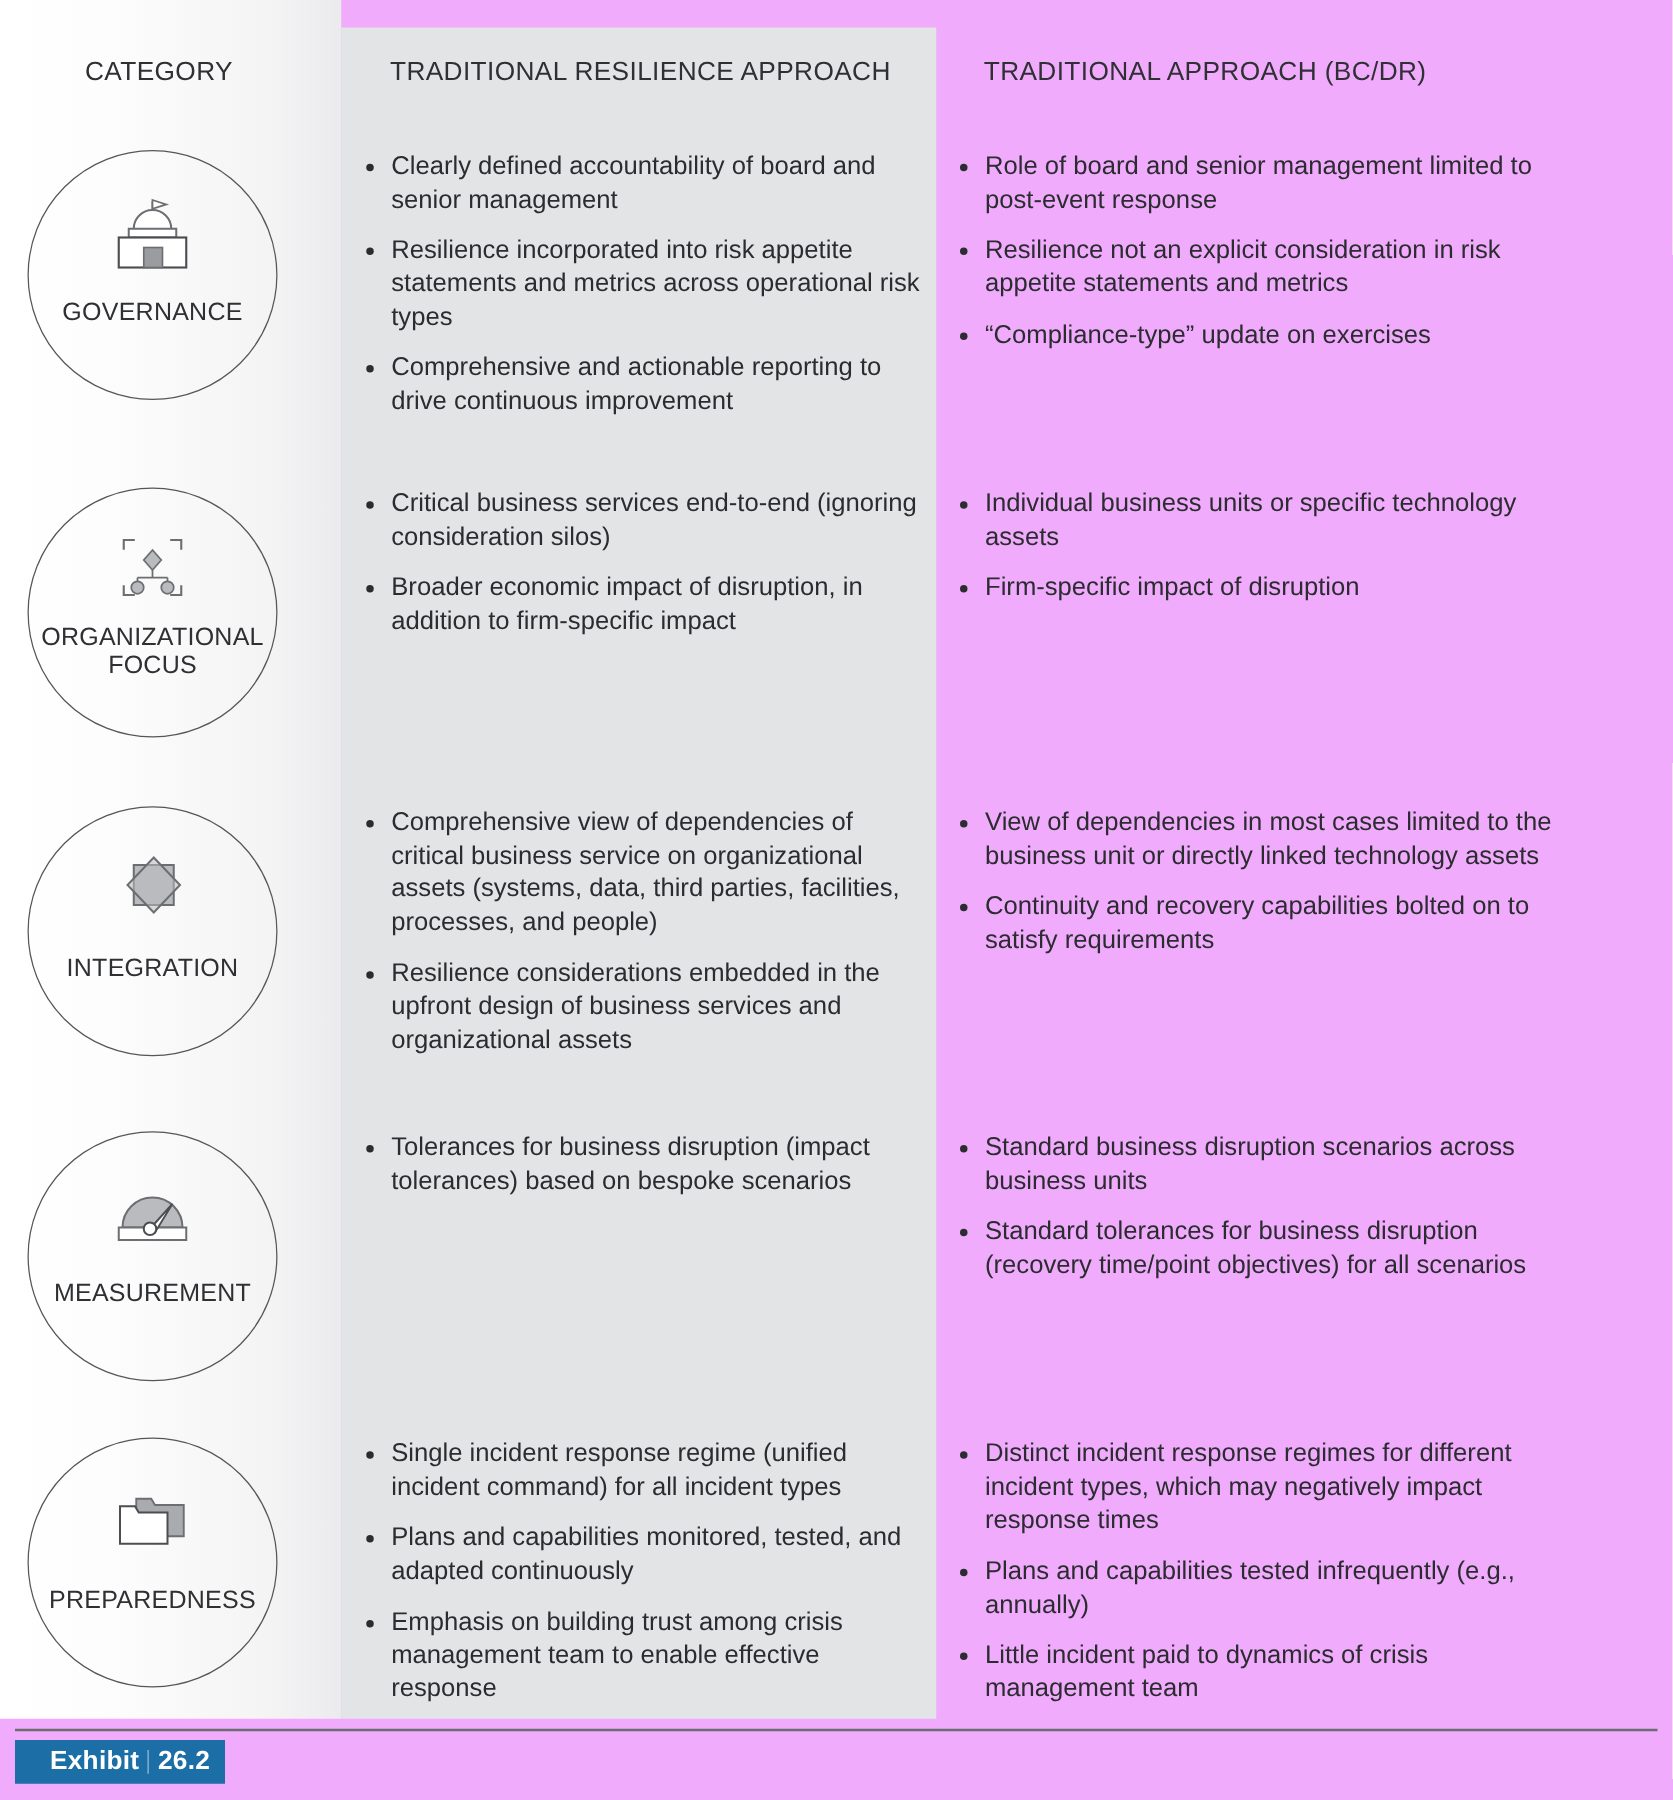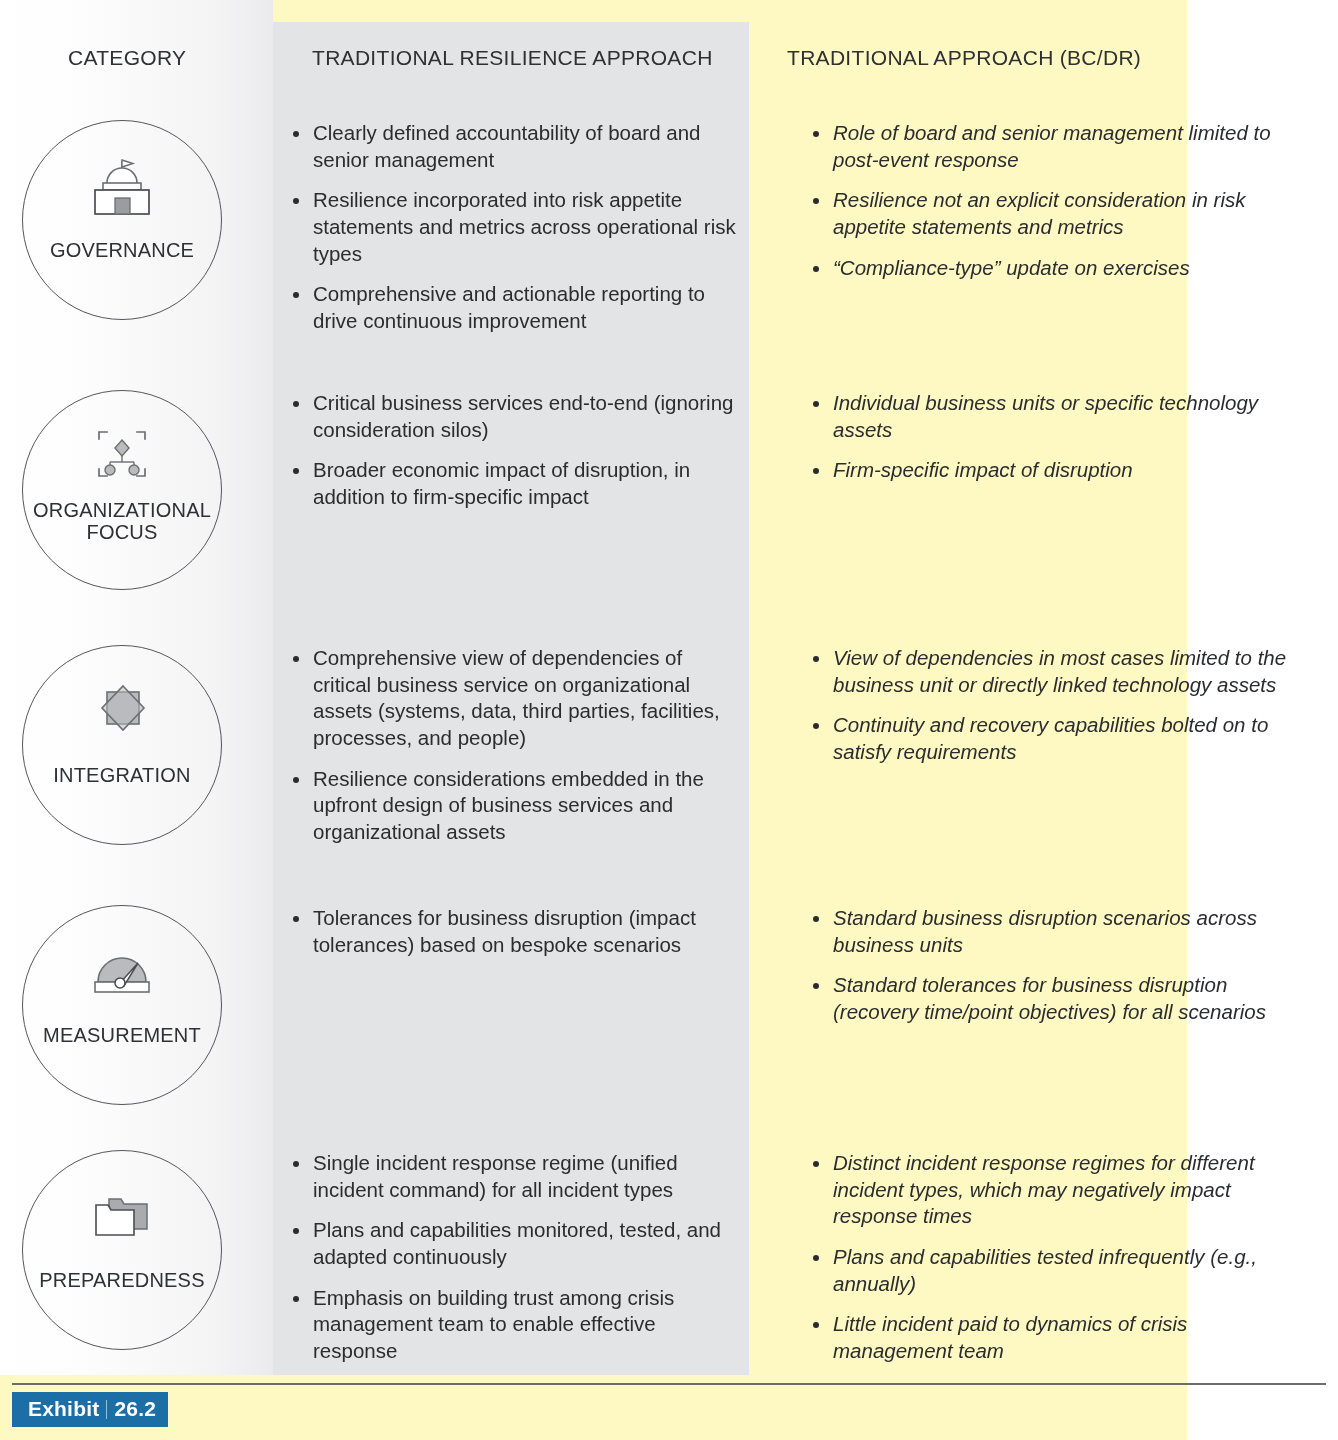"CATEGORY" .page { background: #fef9c3 -> #f0abfc; width: 1187px -> 1338px }
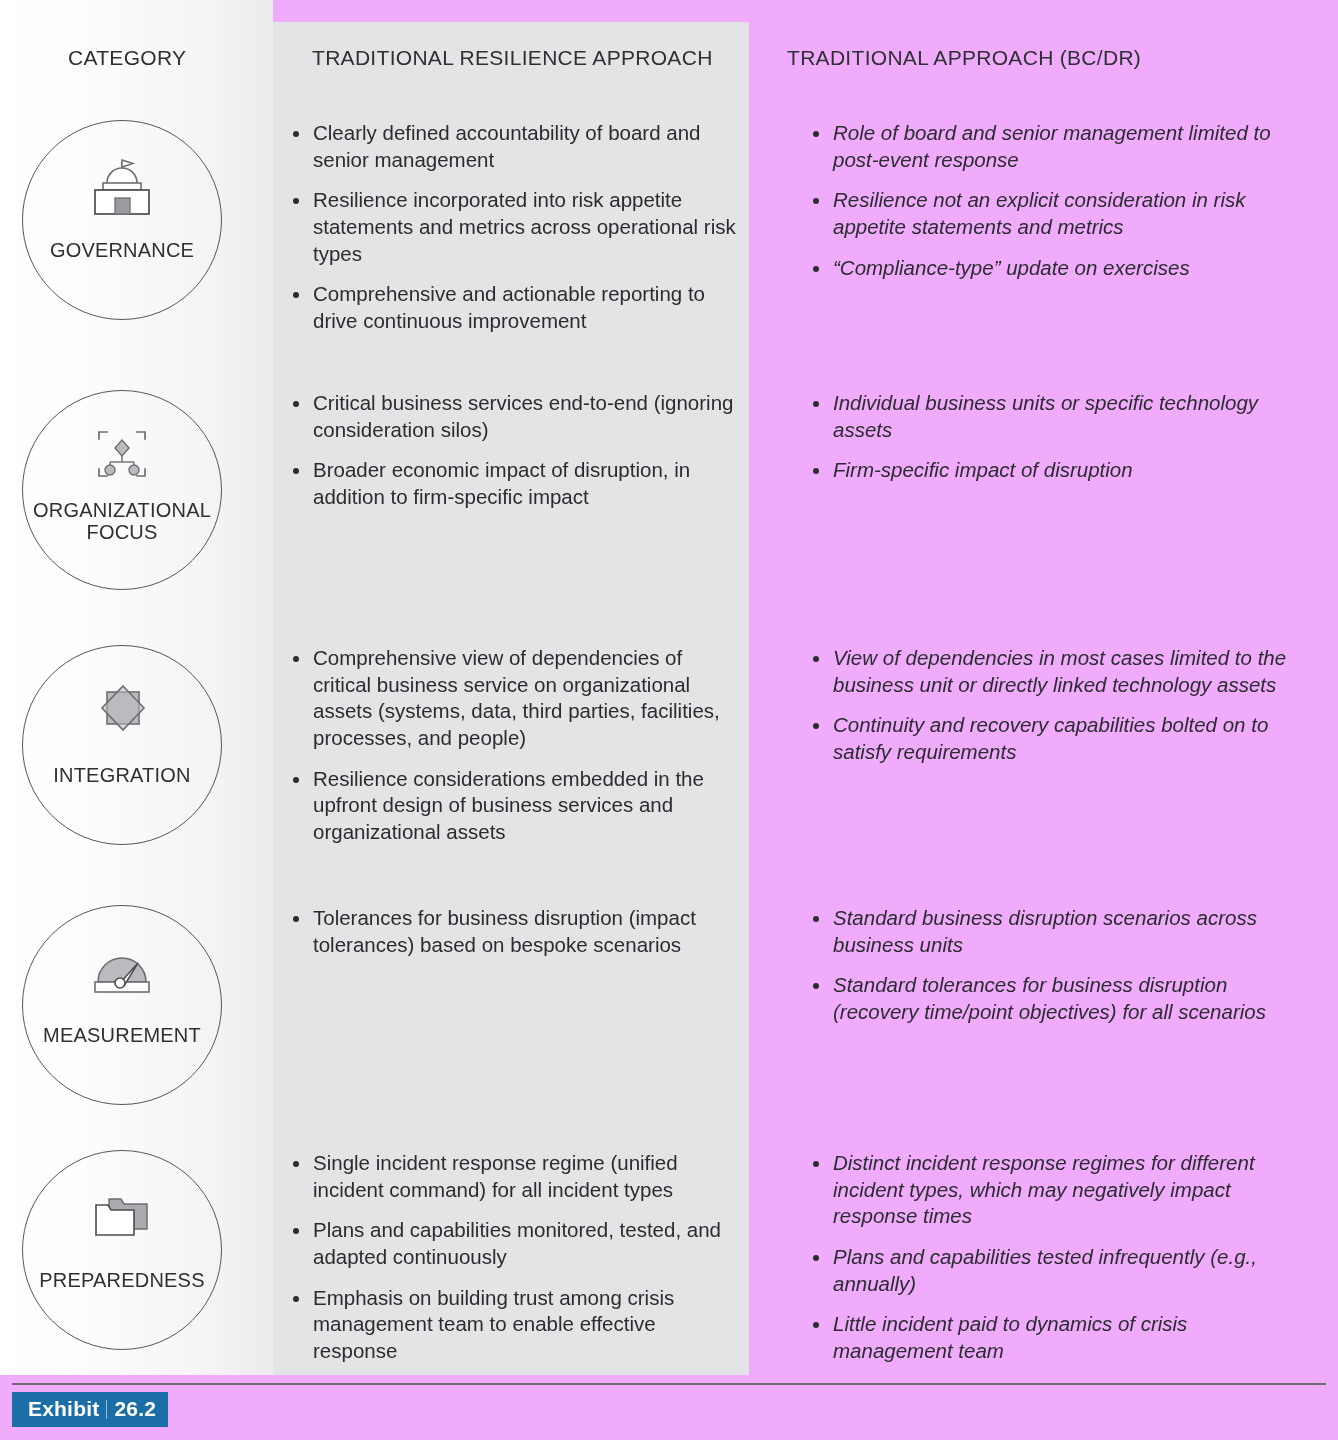"Role of board and senior" .col-trad { font-style: italic -> none; left: 808px -> 763px }
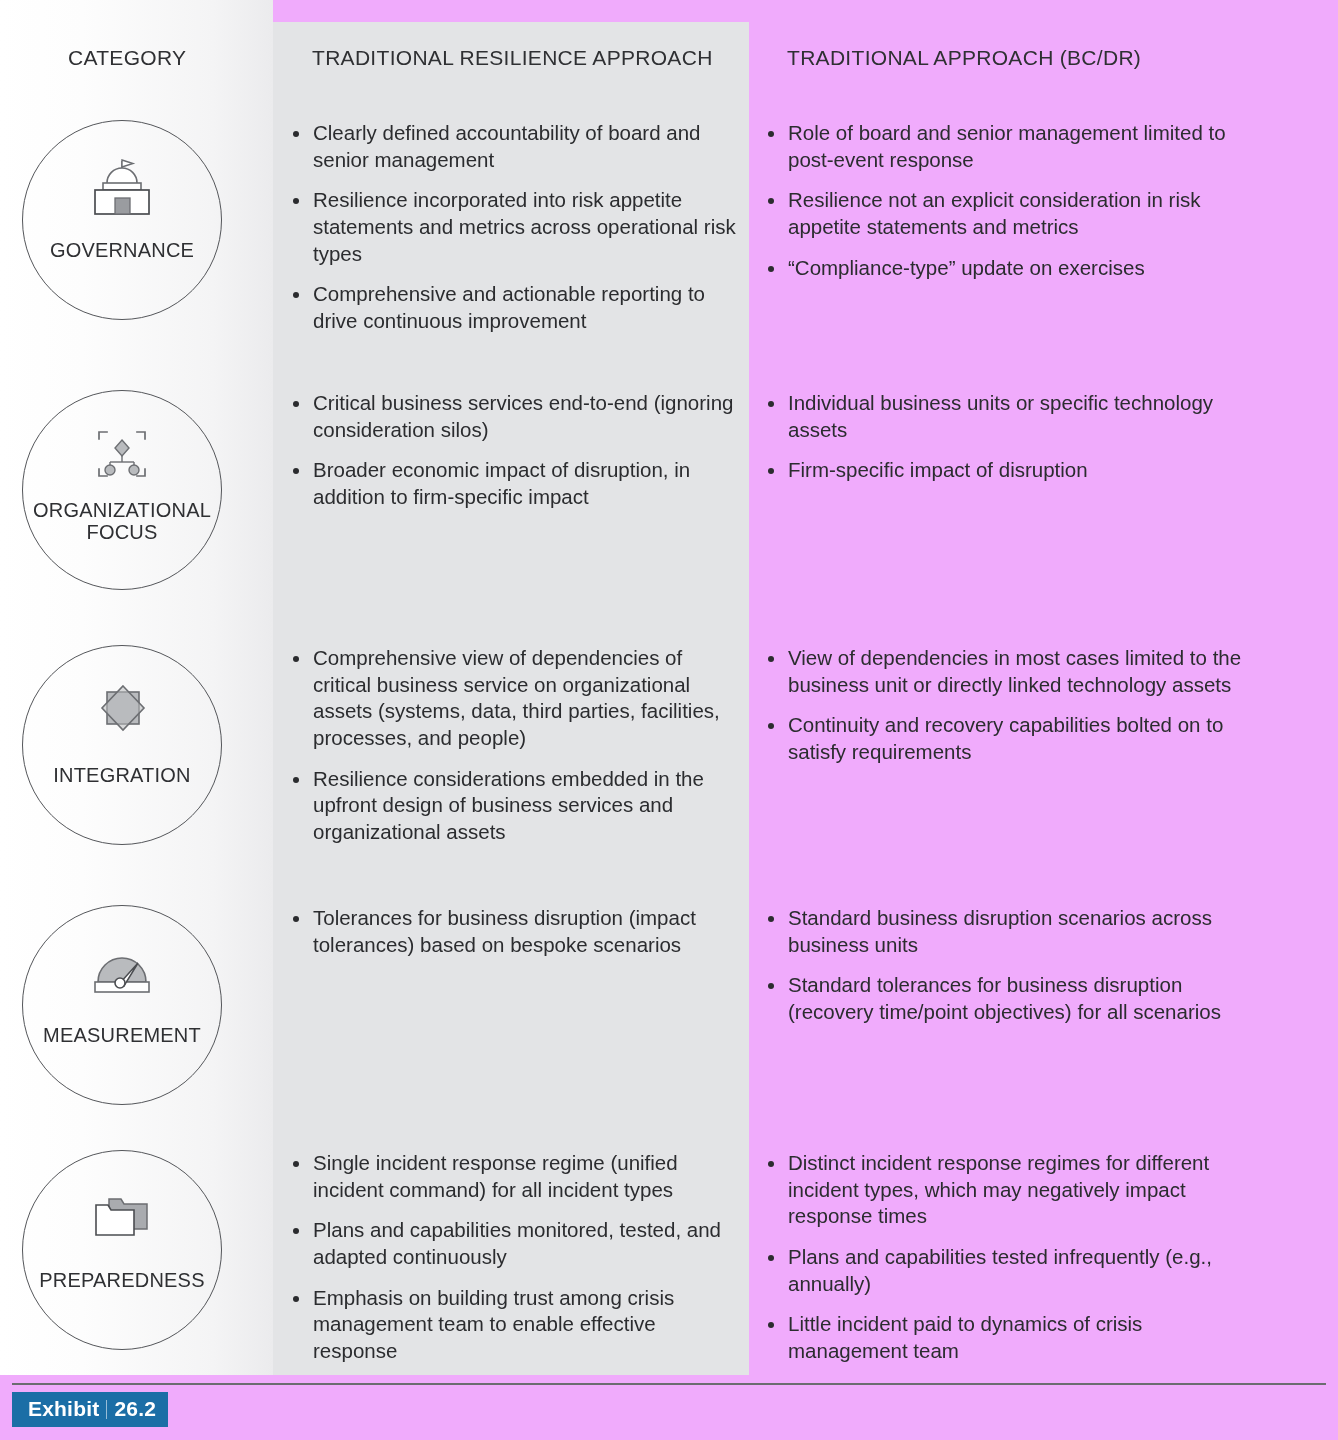"Exhibit" .badge { padding: 5px 12px 6px 16px -> 5px 12px 6px 28px }
